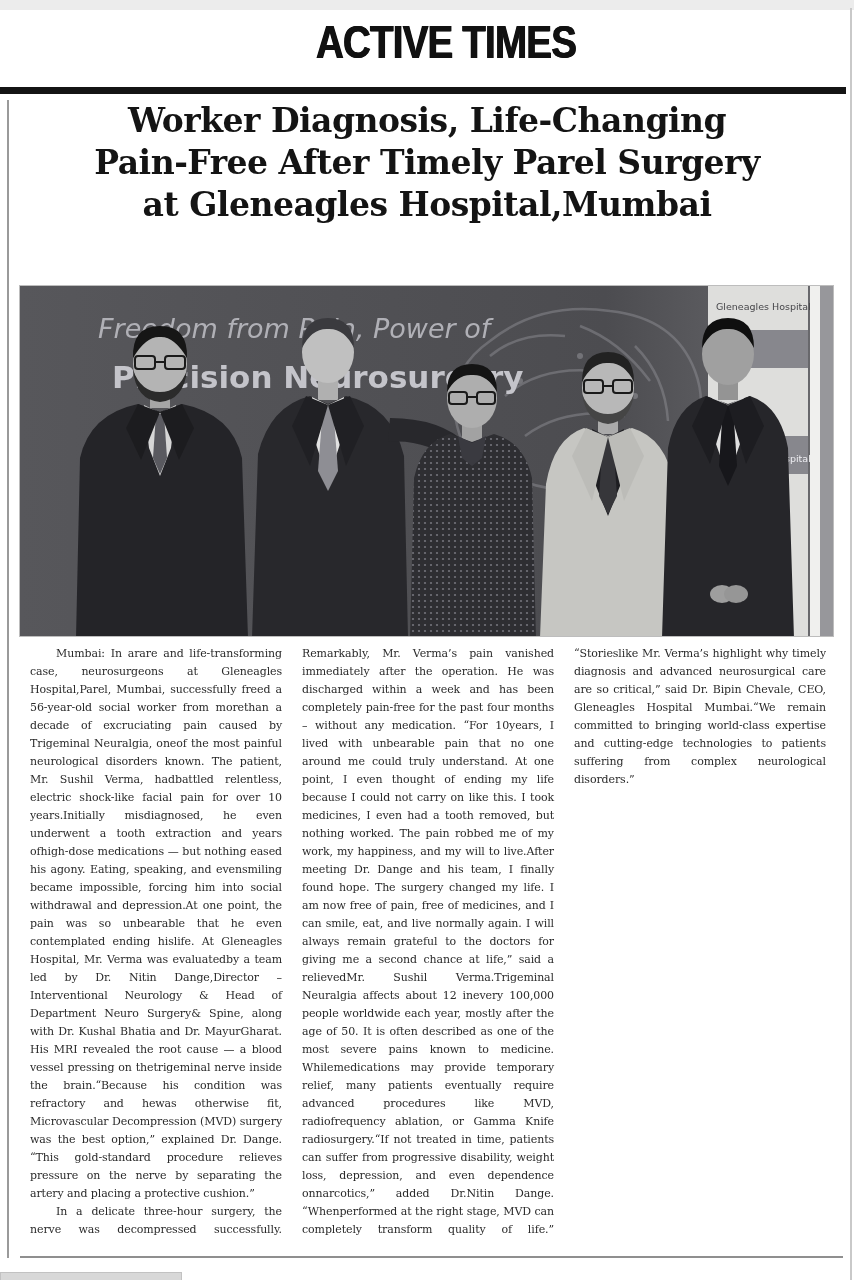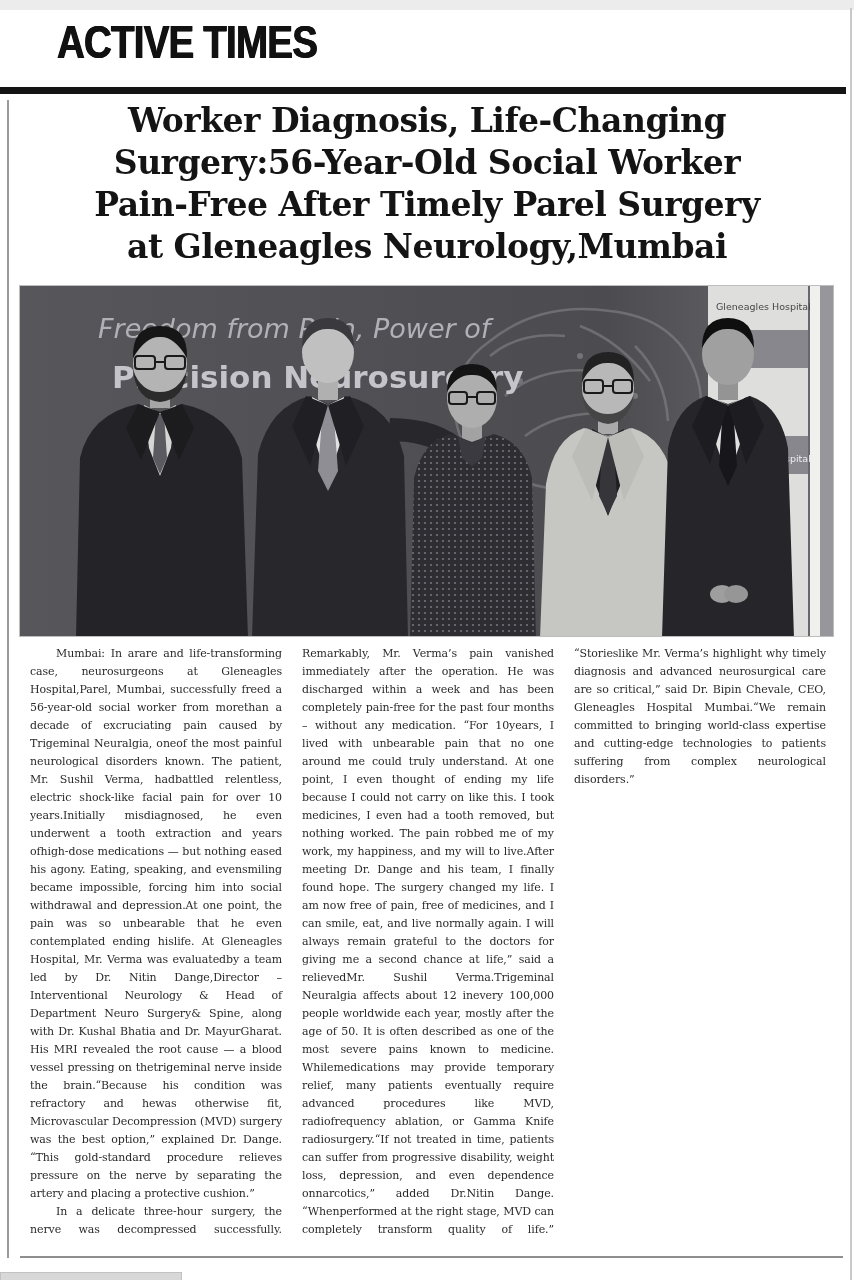"ACTIVE TIMES" .masthead { text-align: left -> center }
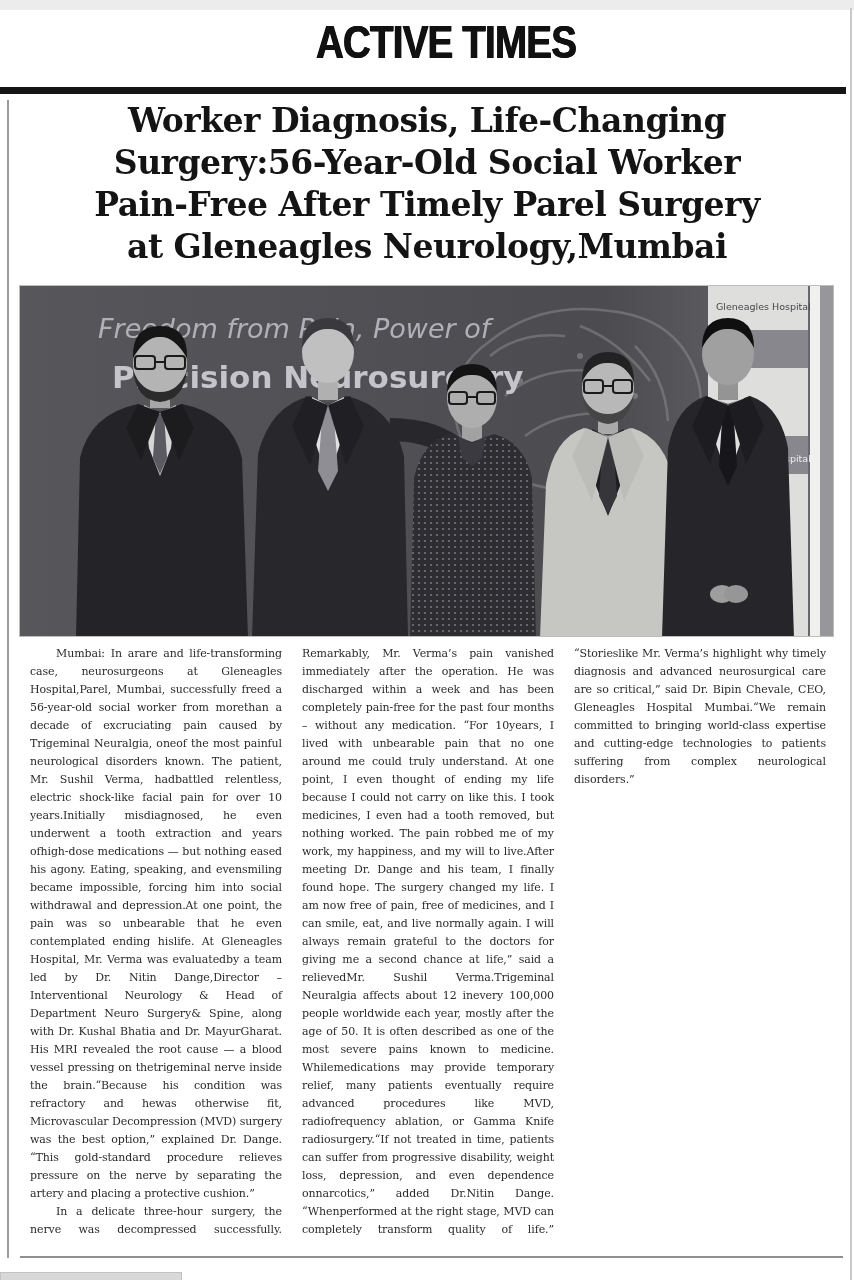"Surgery:56-Year-Old Social Worker" div.hl-line { html: <div>Surgery:56-Year-Old Social Worker</div> -> none }
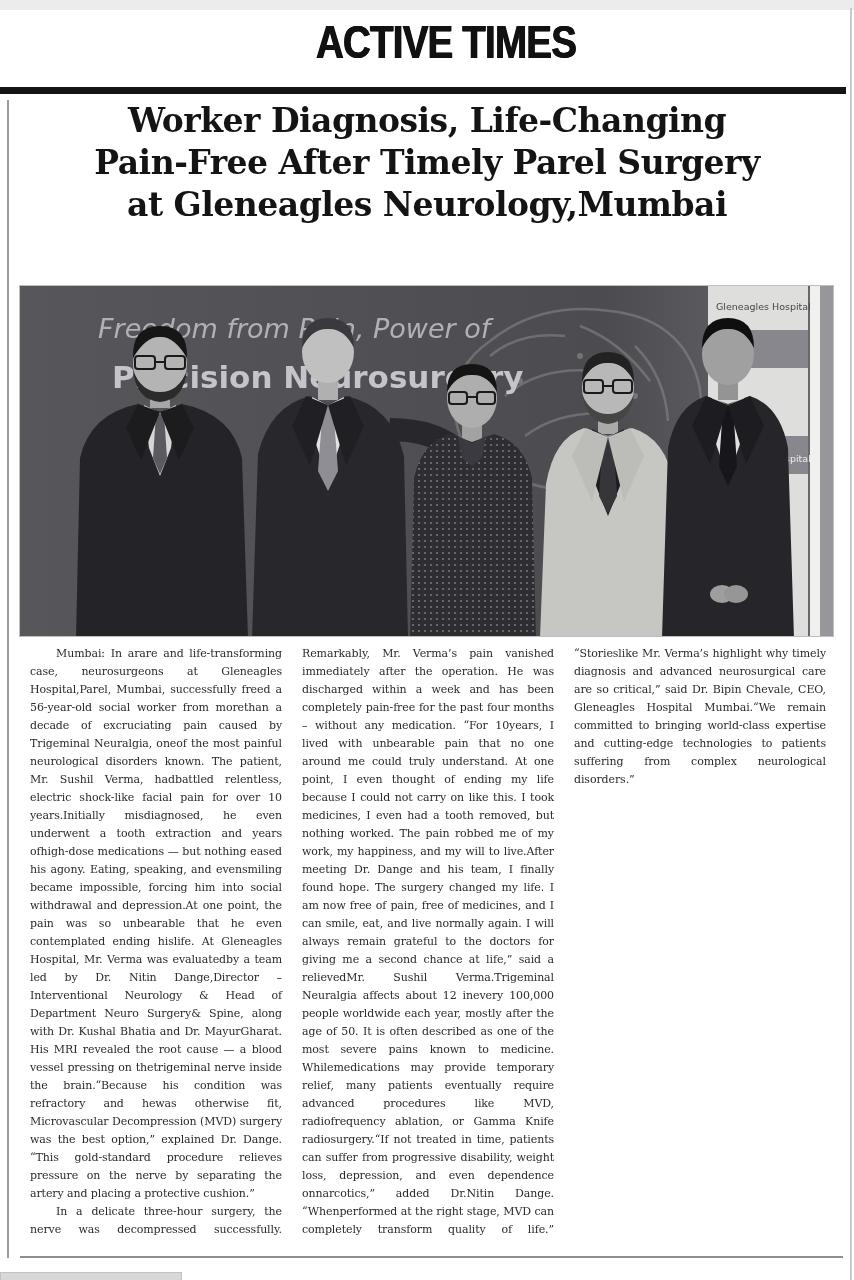"at Gleneagles Neurology,Mumbai" div.hl-line { text: Neurology,Mumbai -> Hospital,Mumbai }
